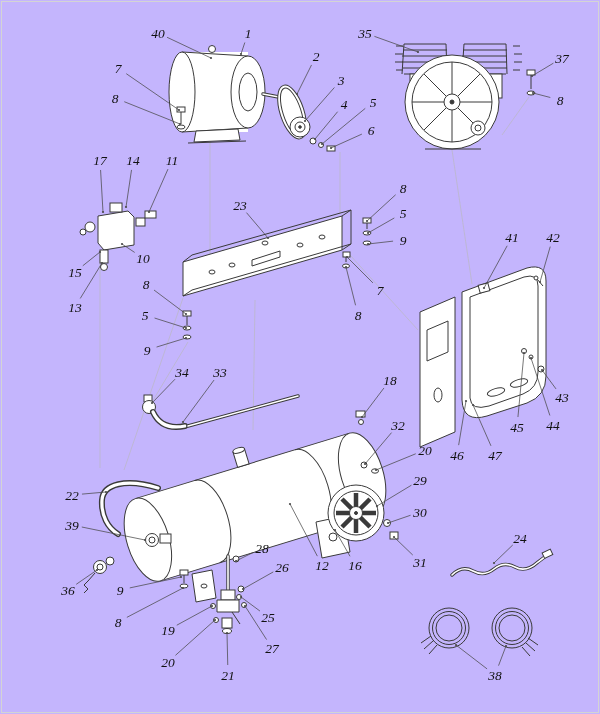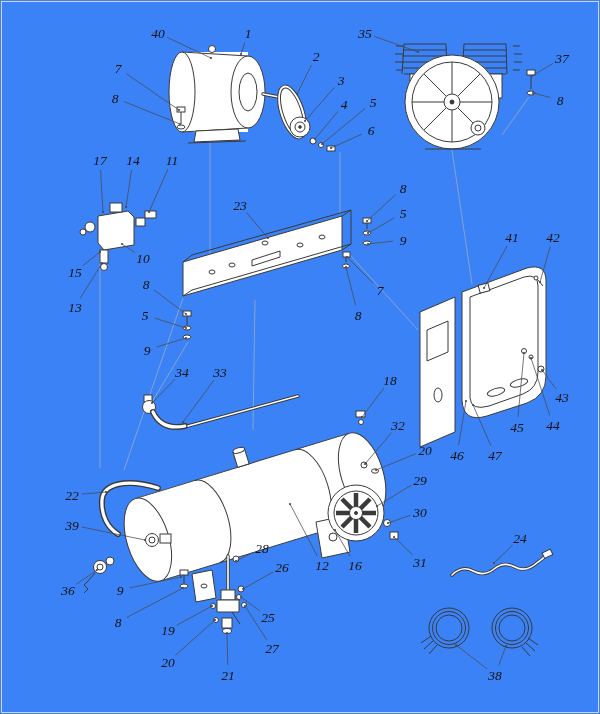"40" #stage { background: #3b82f6 -> #c4b5fd }
